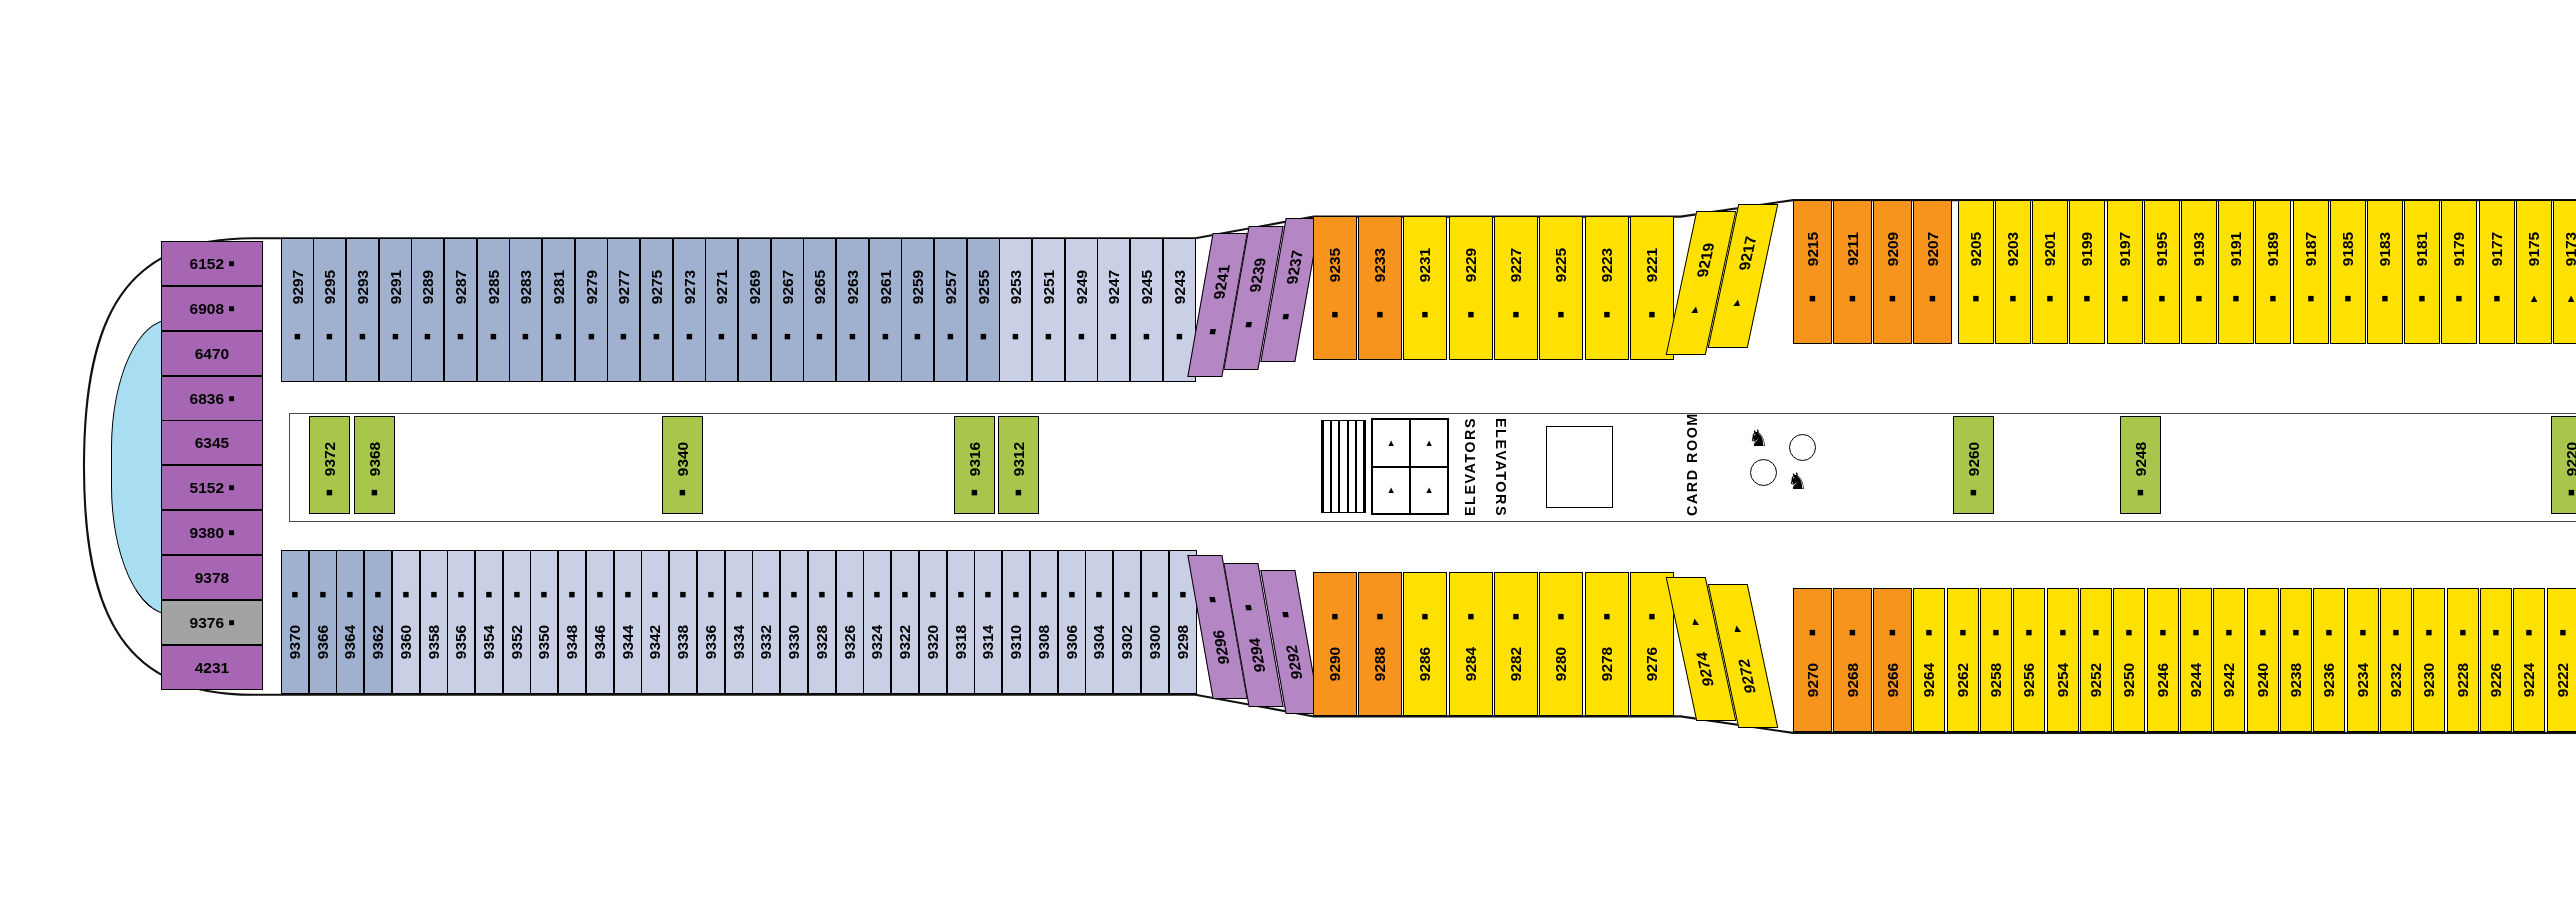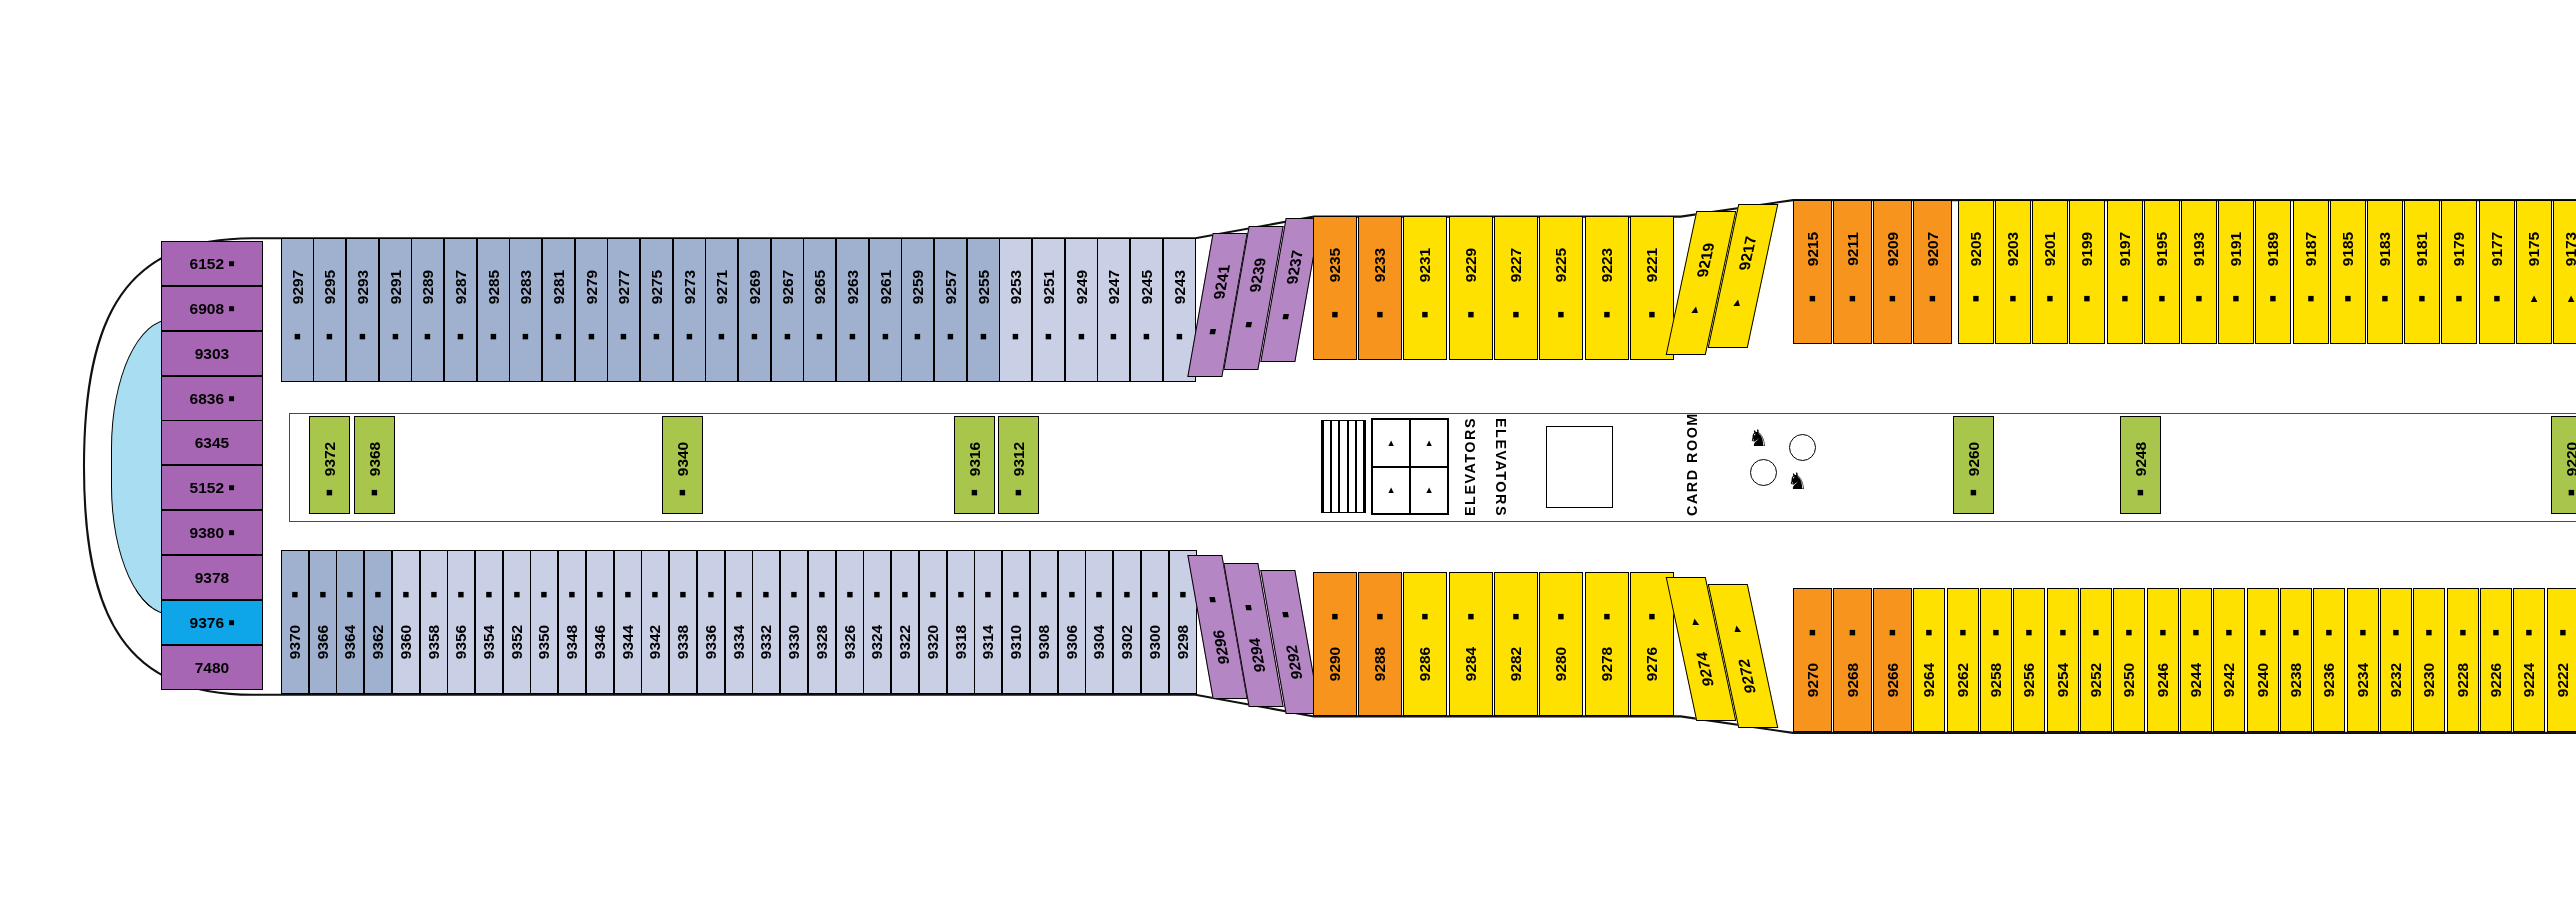"9303" span.lbl { text: 9303 -> 6470 }
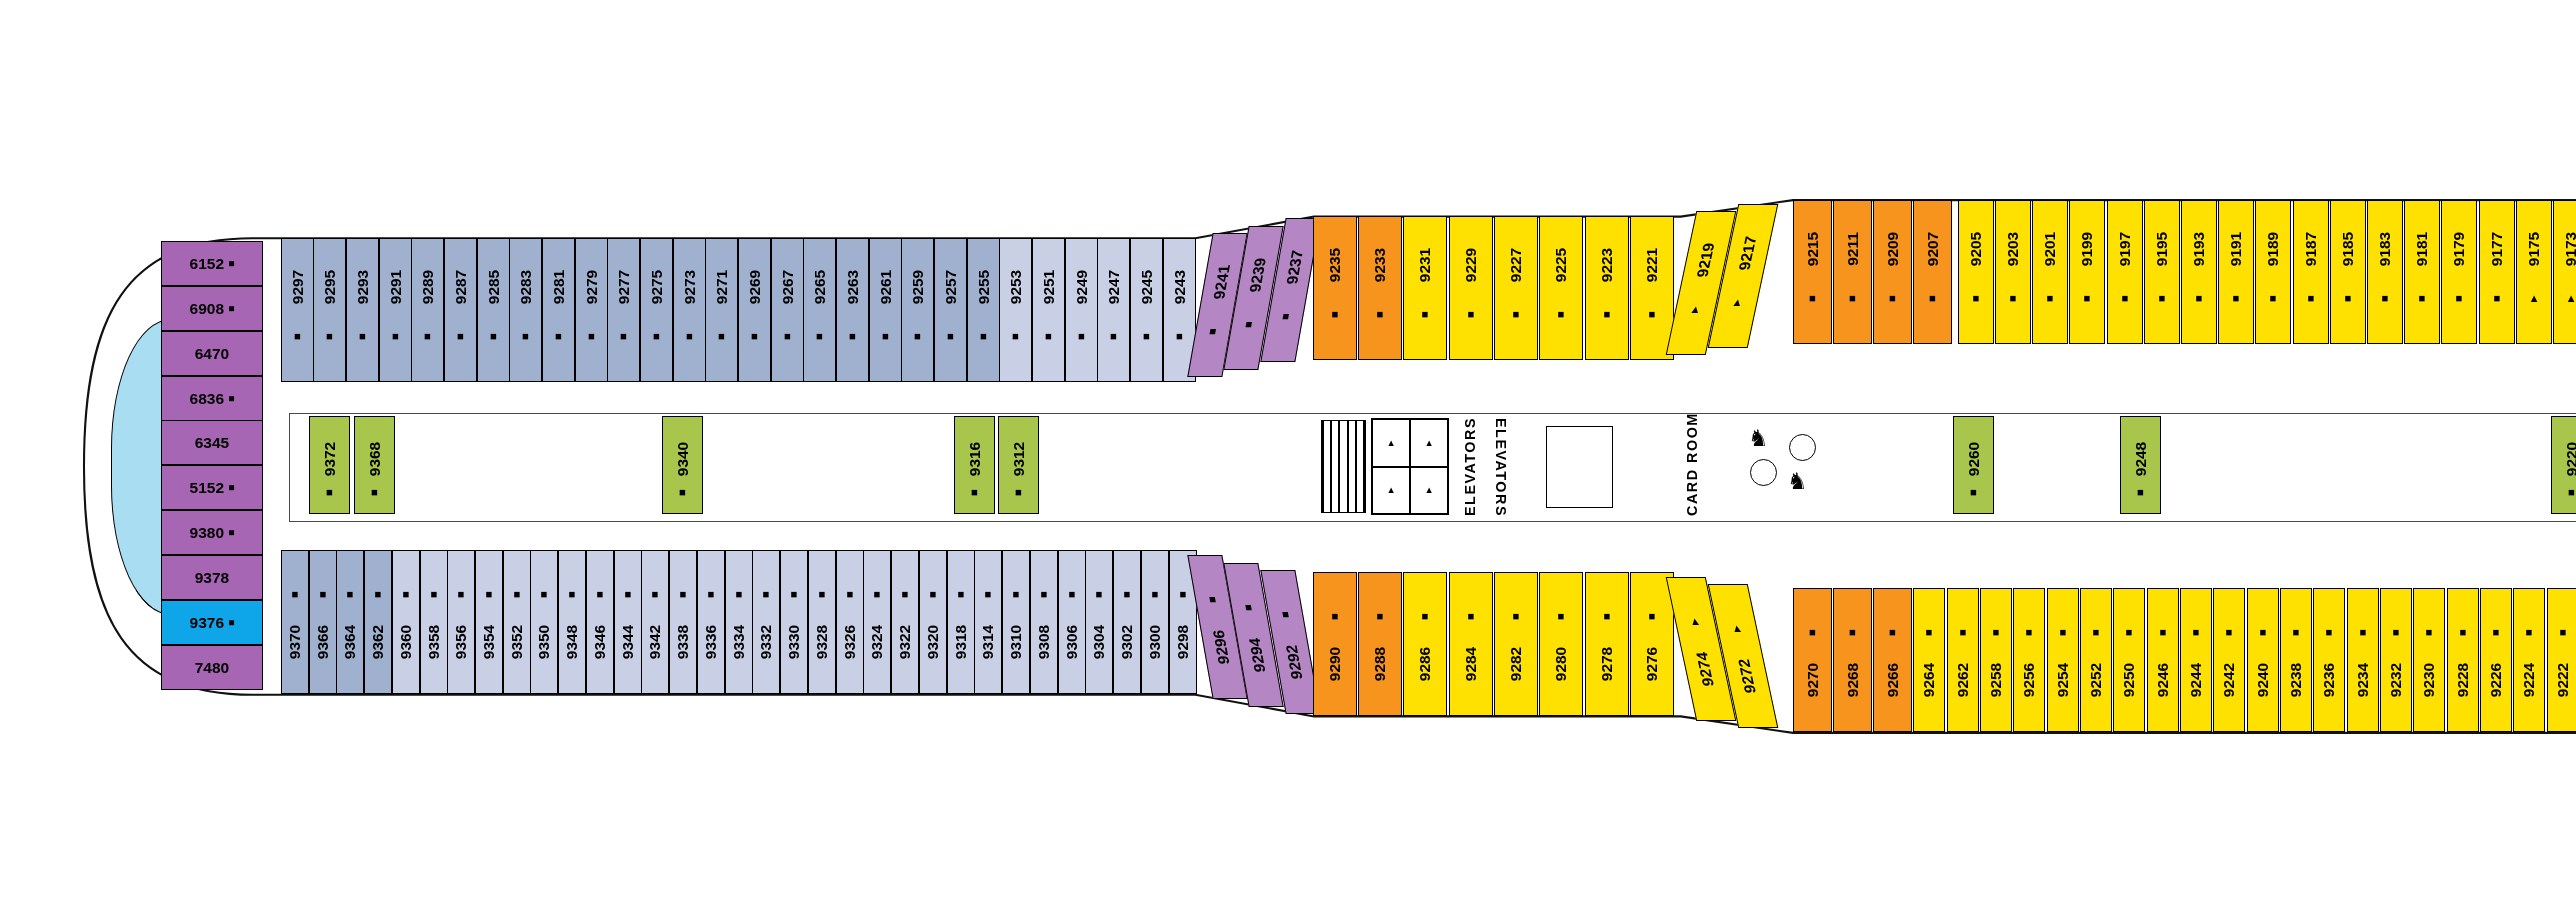"9376" div.cell { background: #0ea5e9 -> #a3a3a3 }
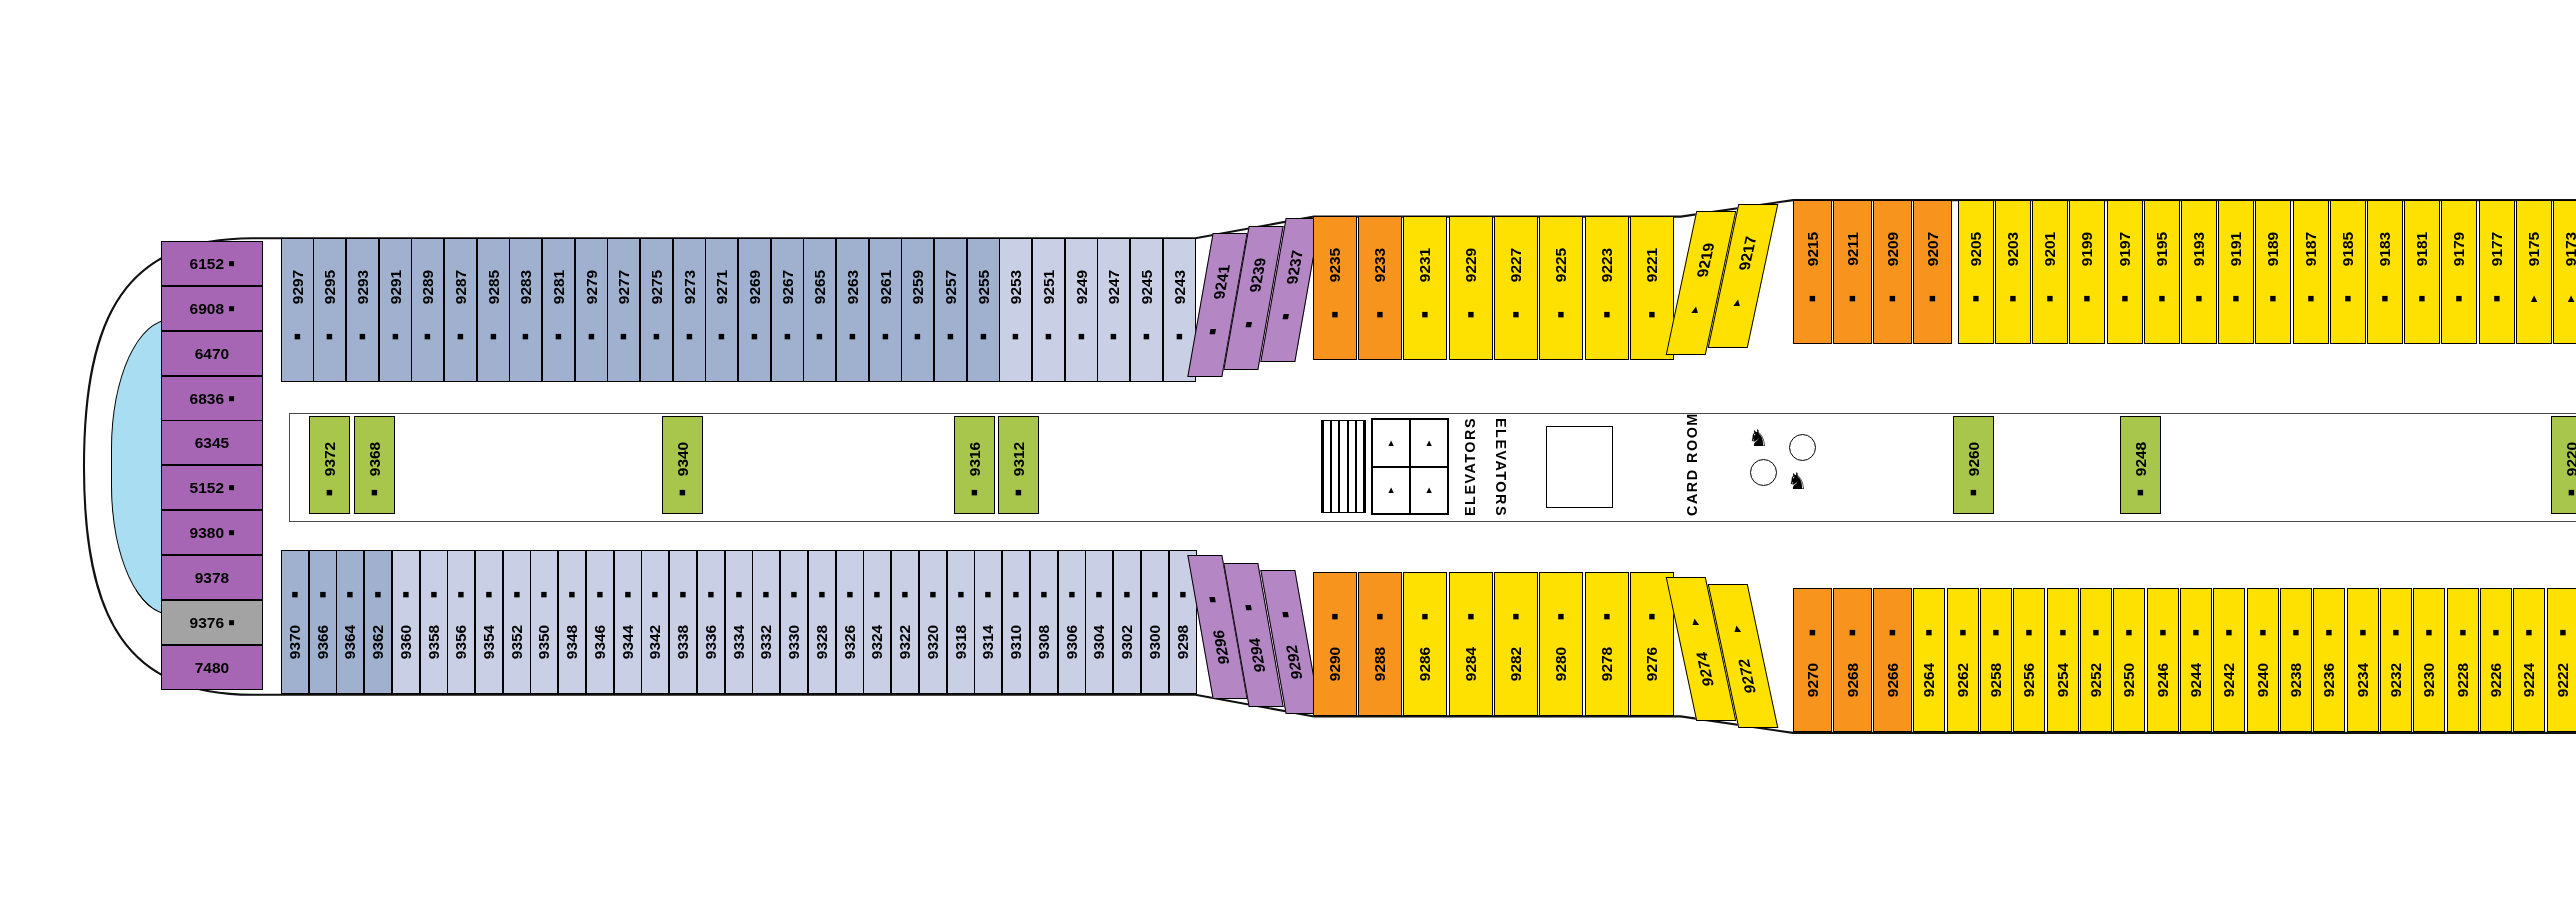"7480" span.lbl { text: 7480 -> 4231 }
